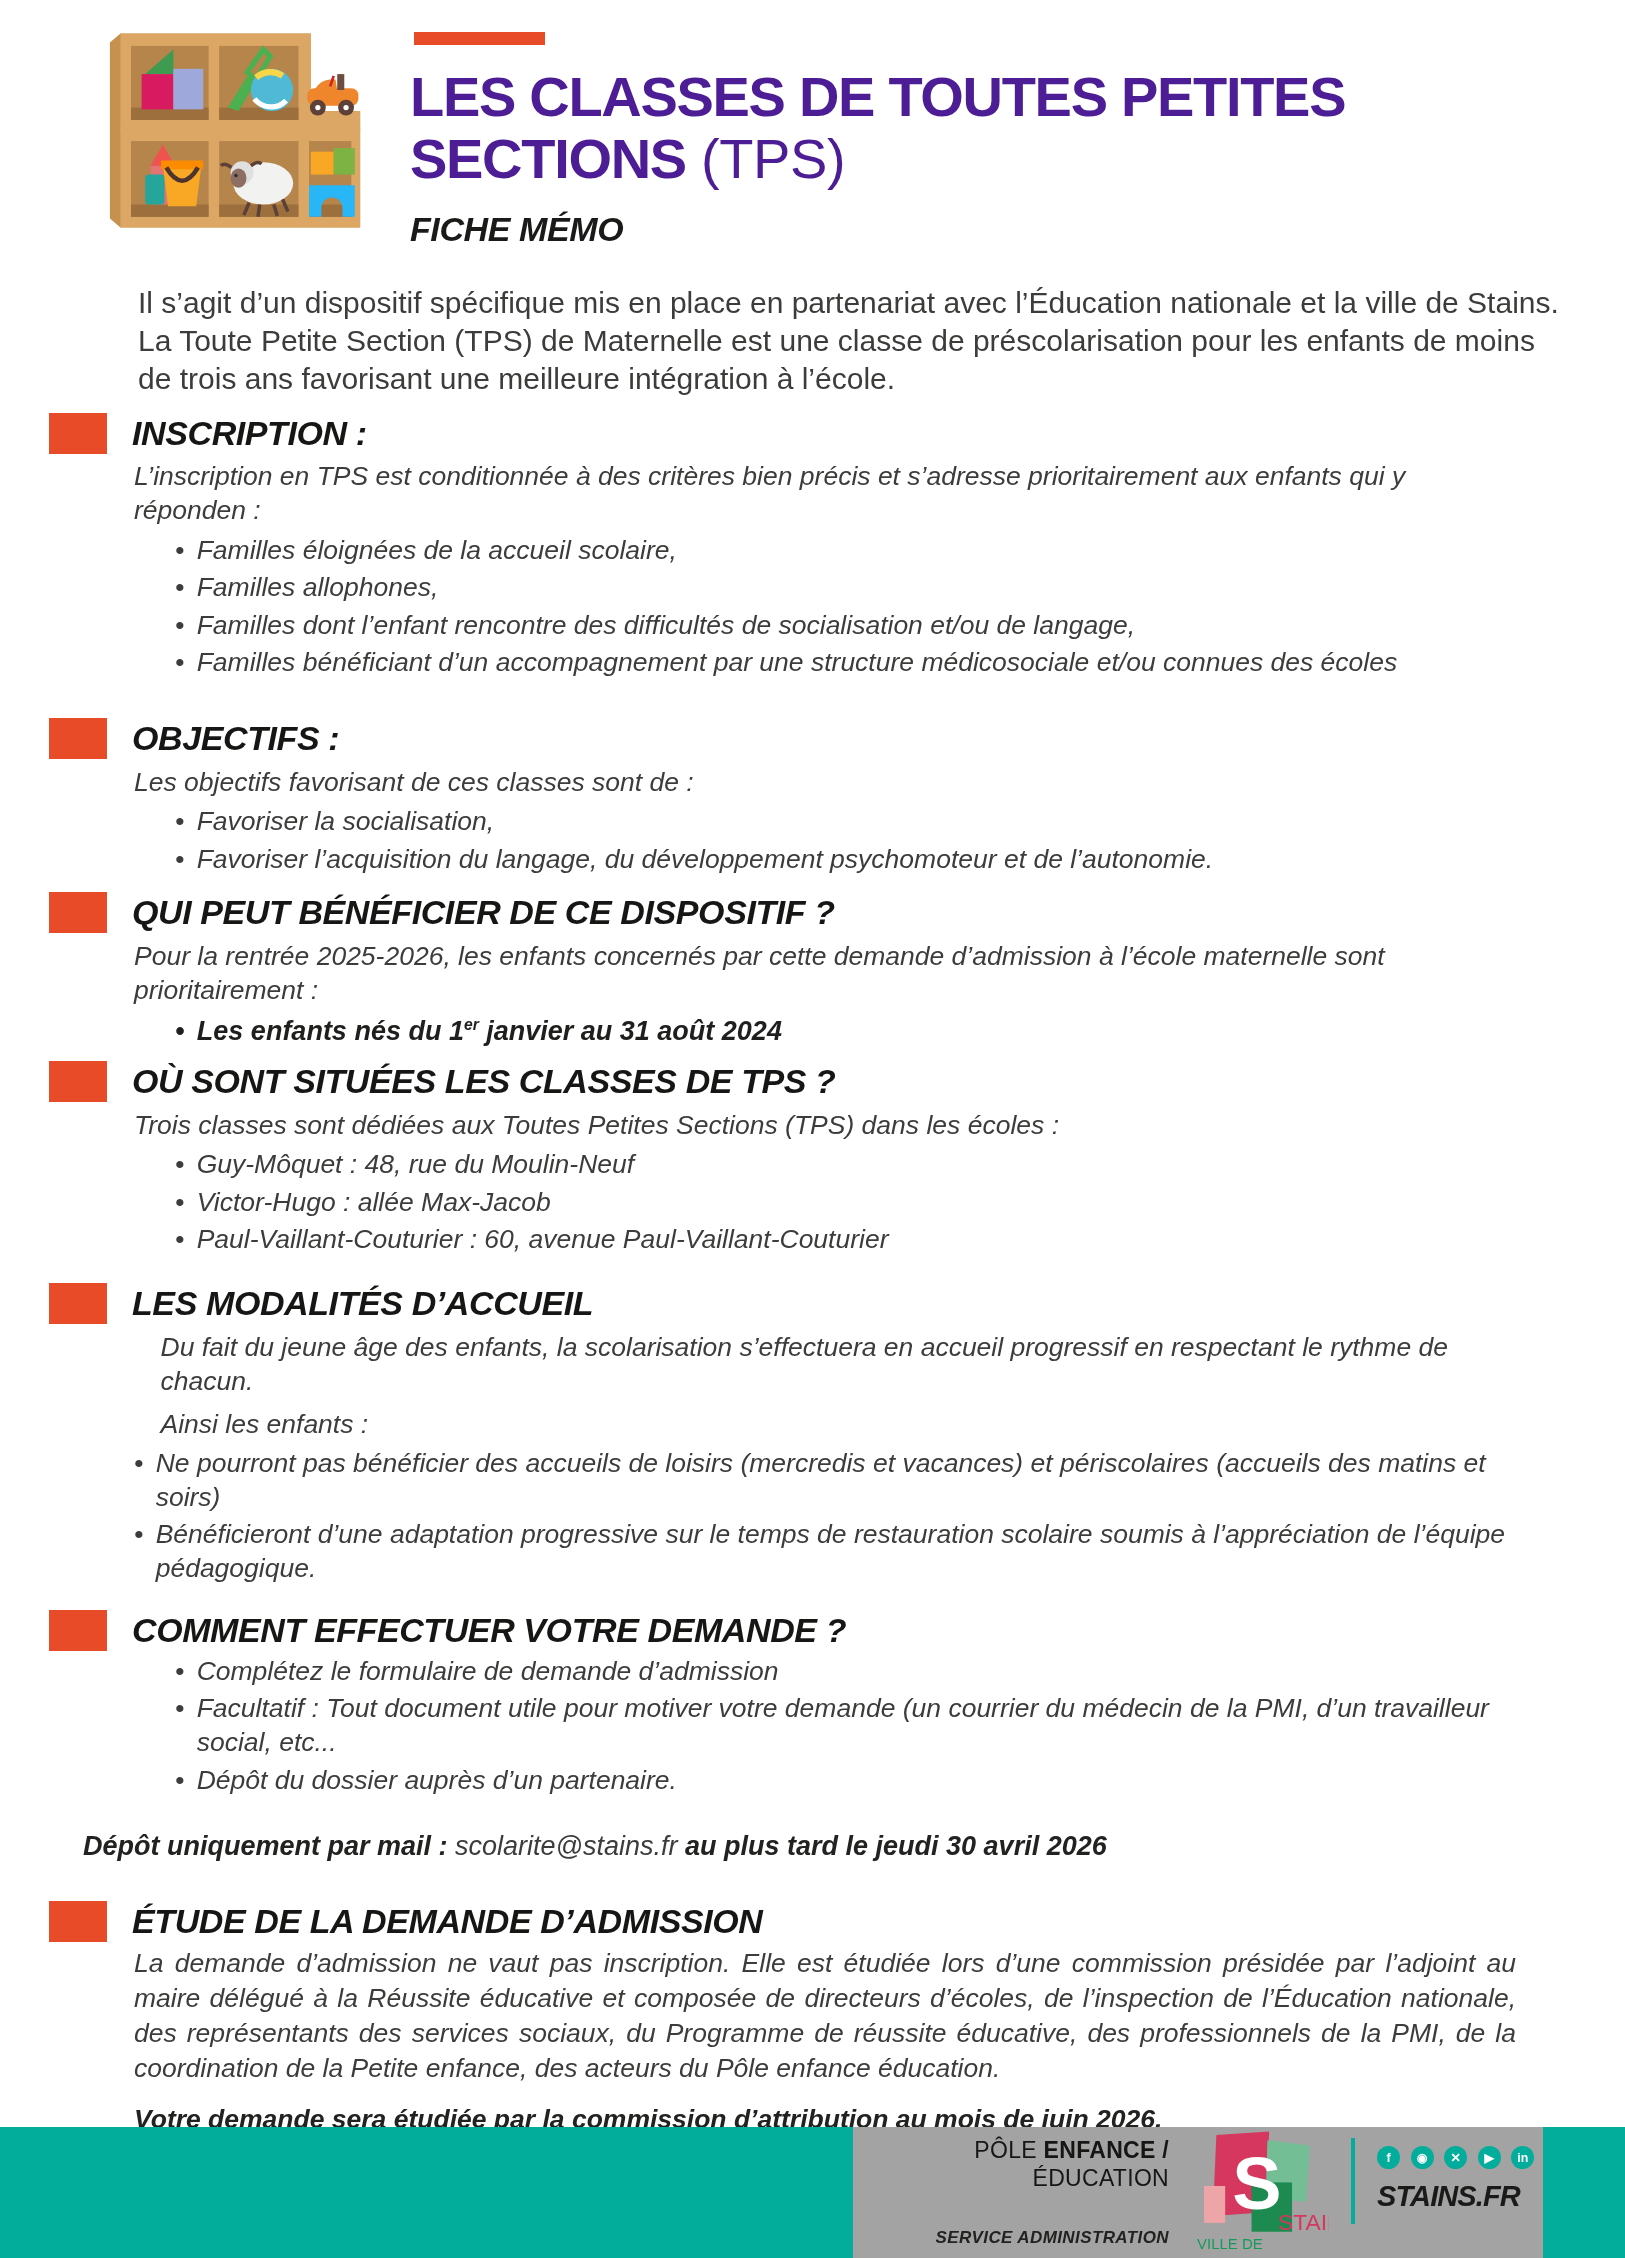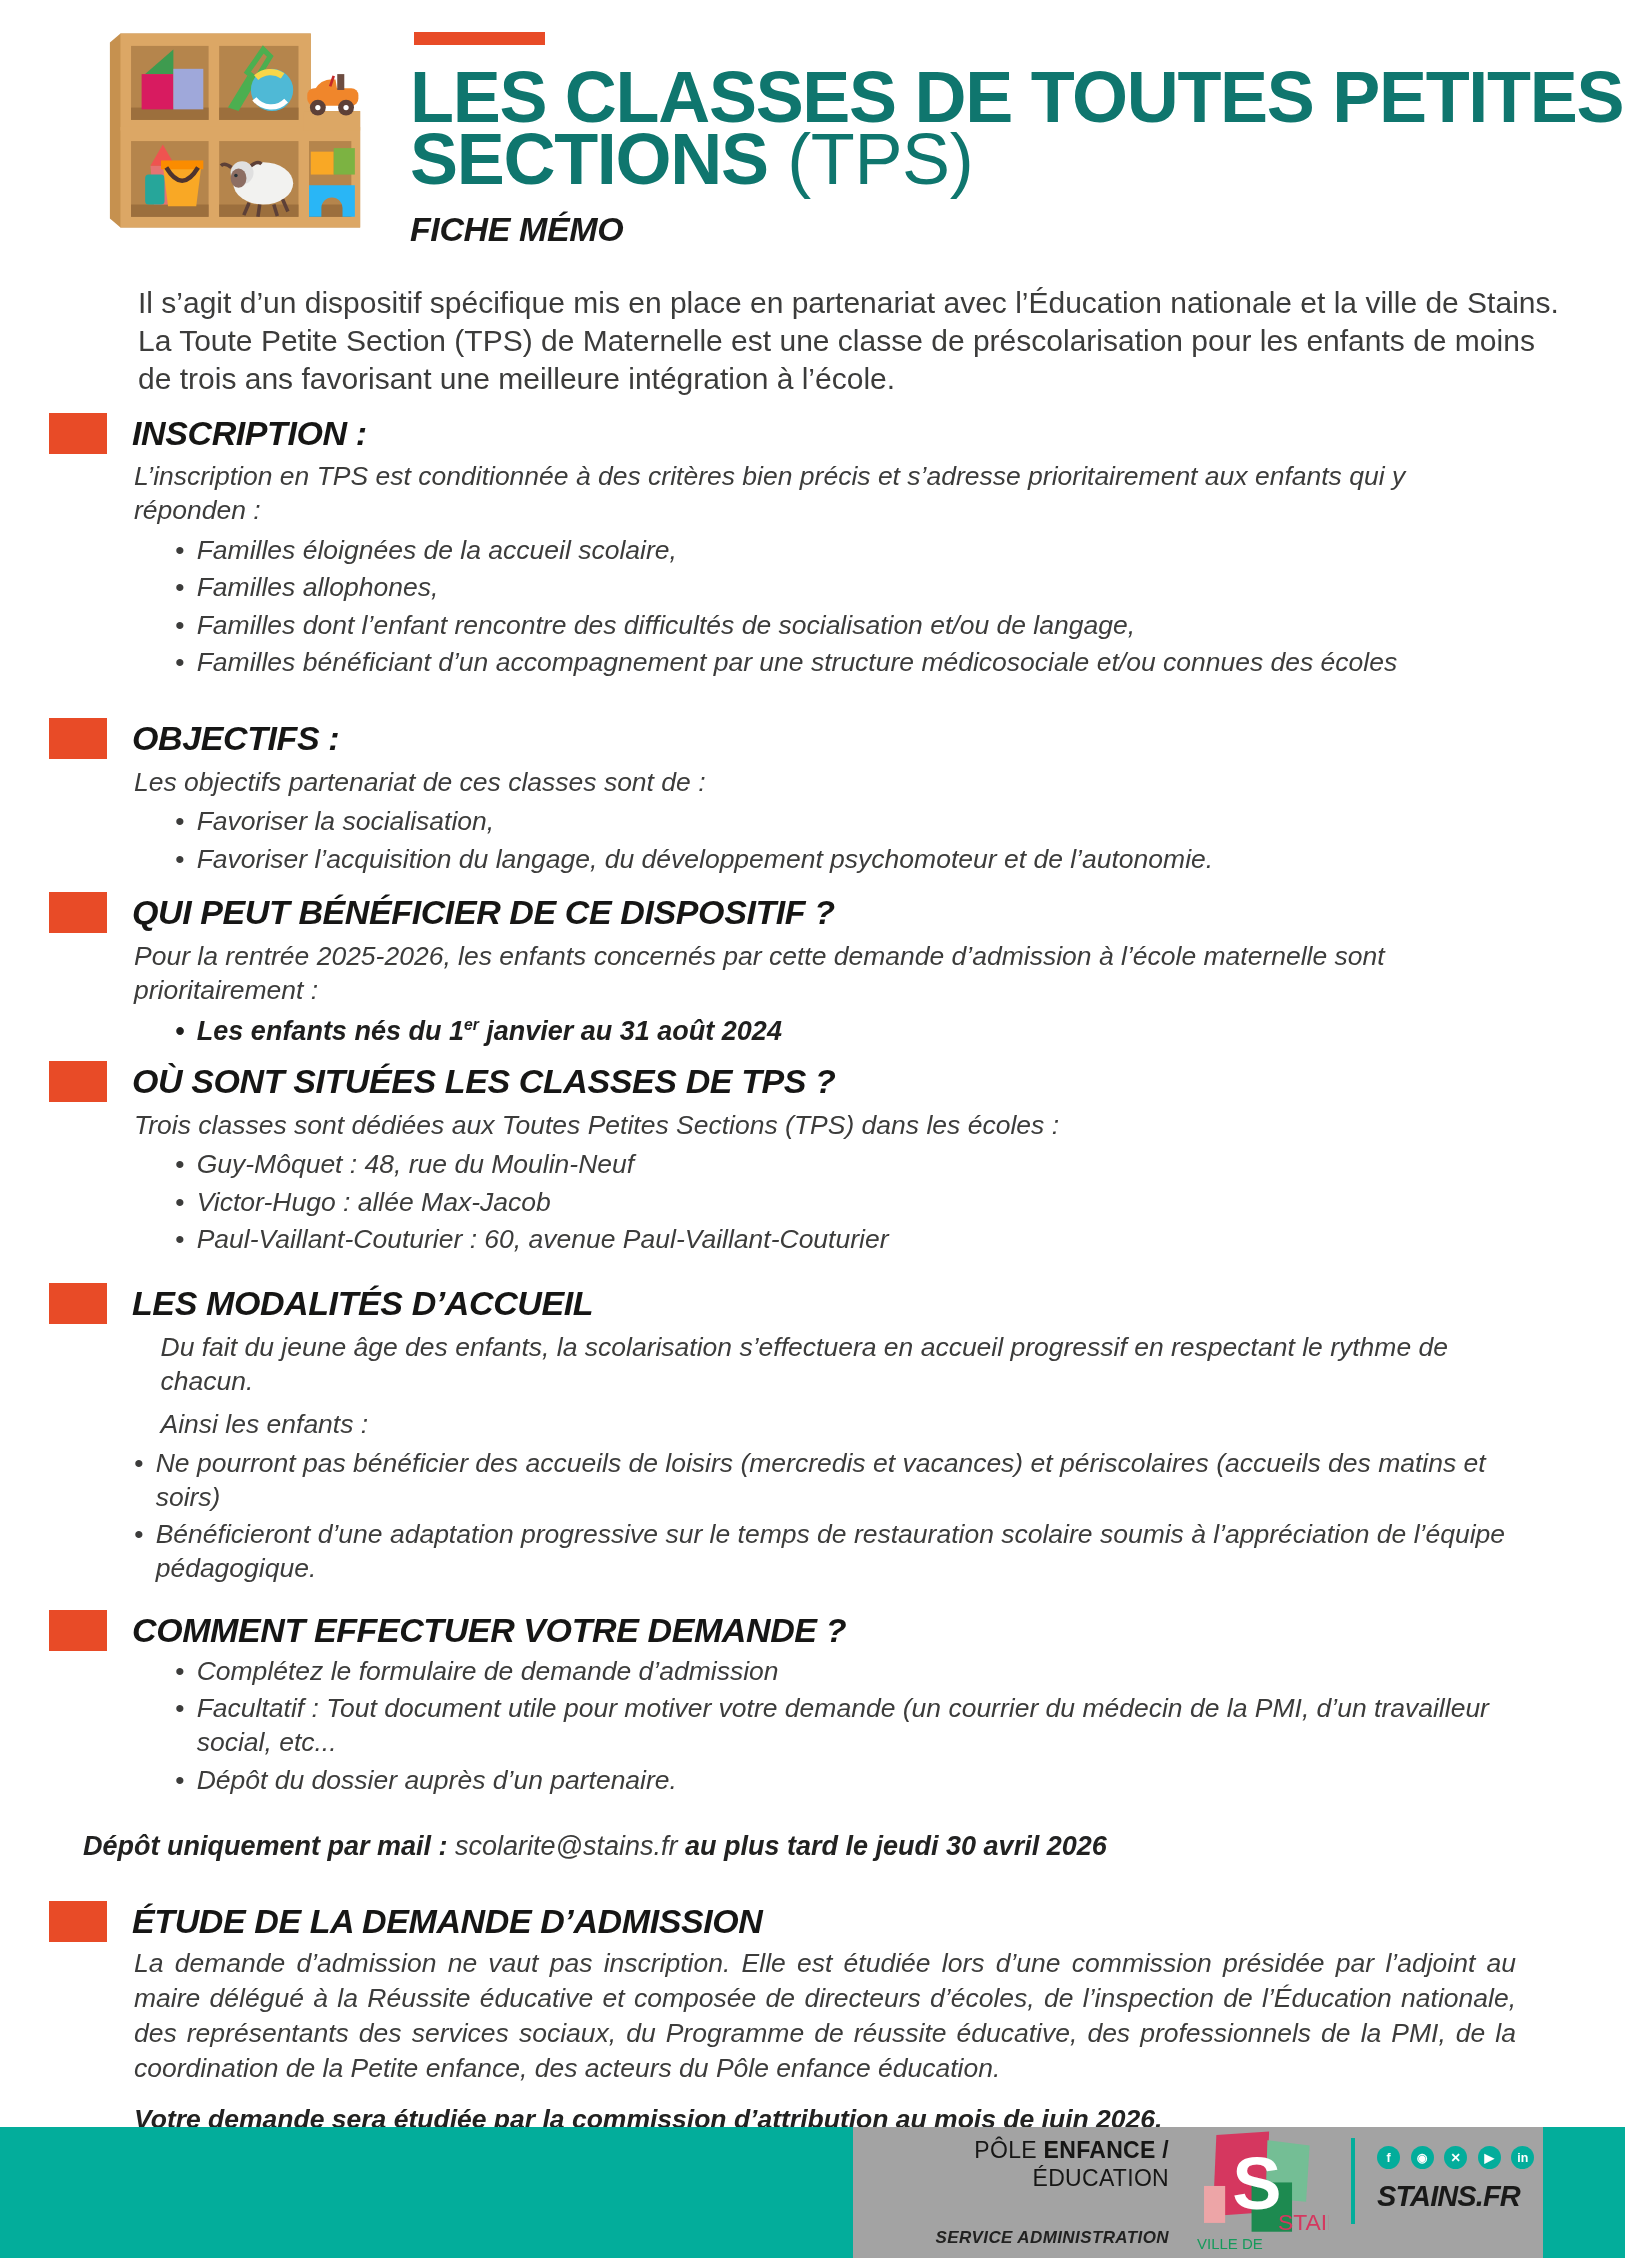"LES CLASSES DE TOUTES PETITES" .doc-title { color: #0f766e -> #4c1d95; font-size: 72px -> 56px }
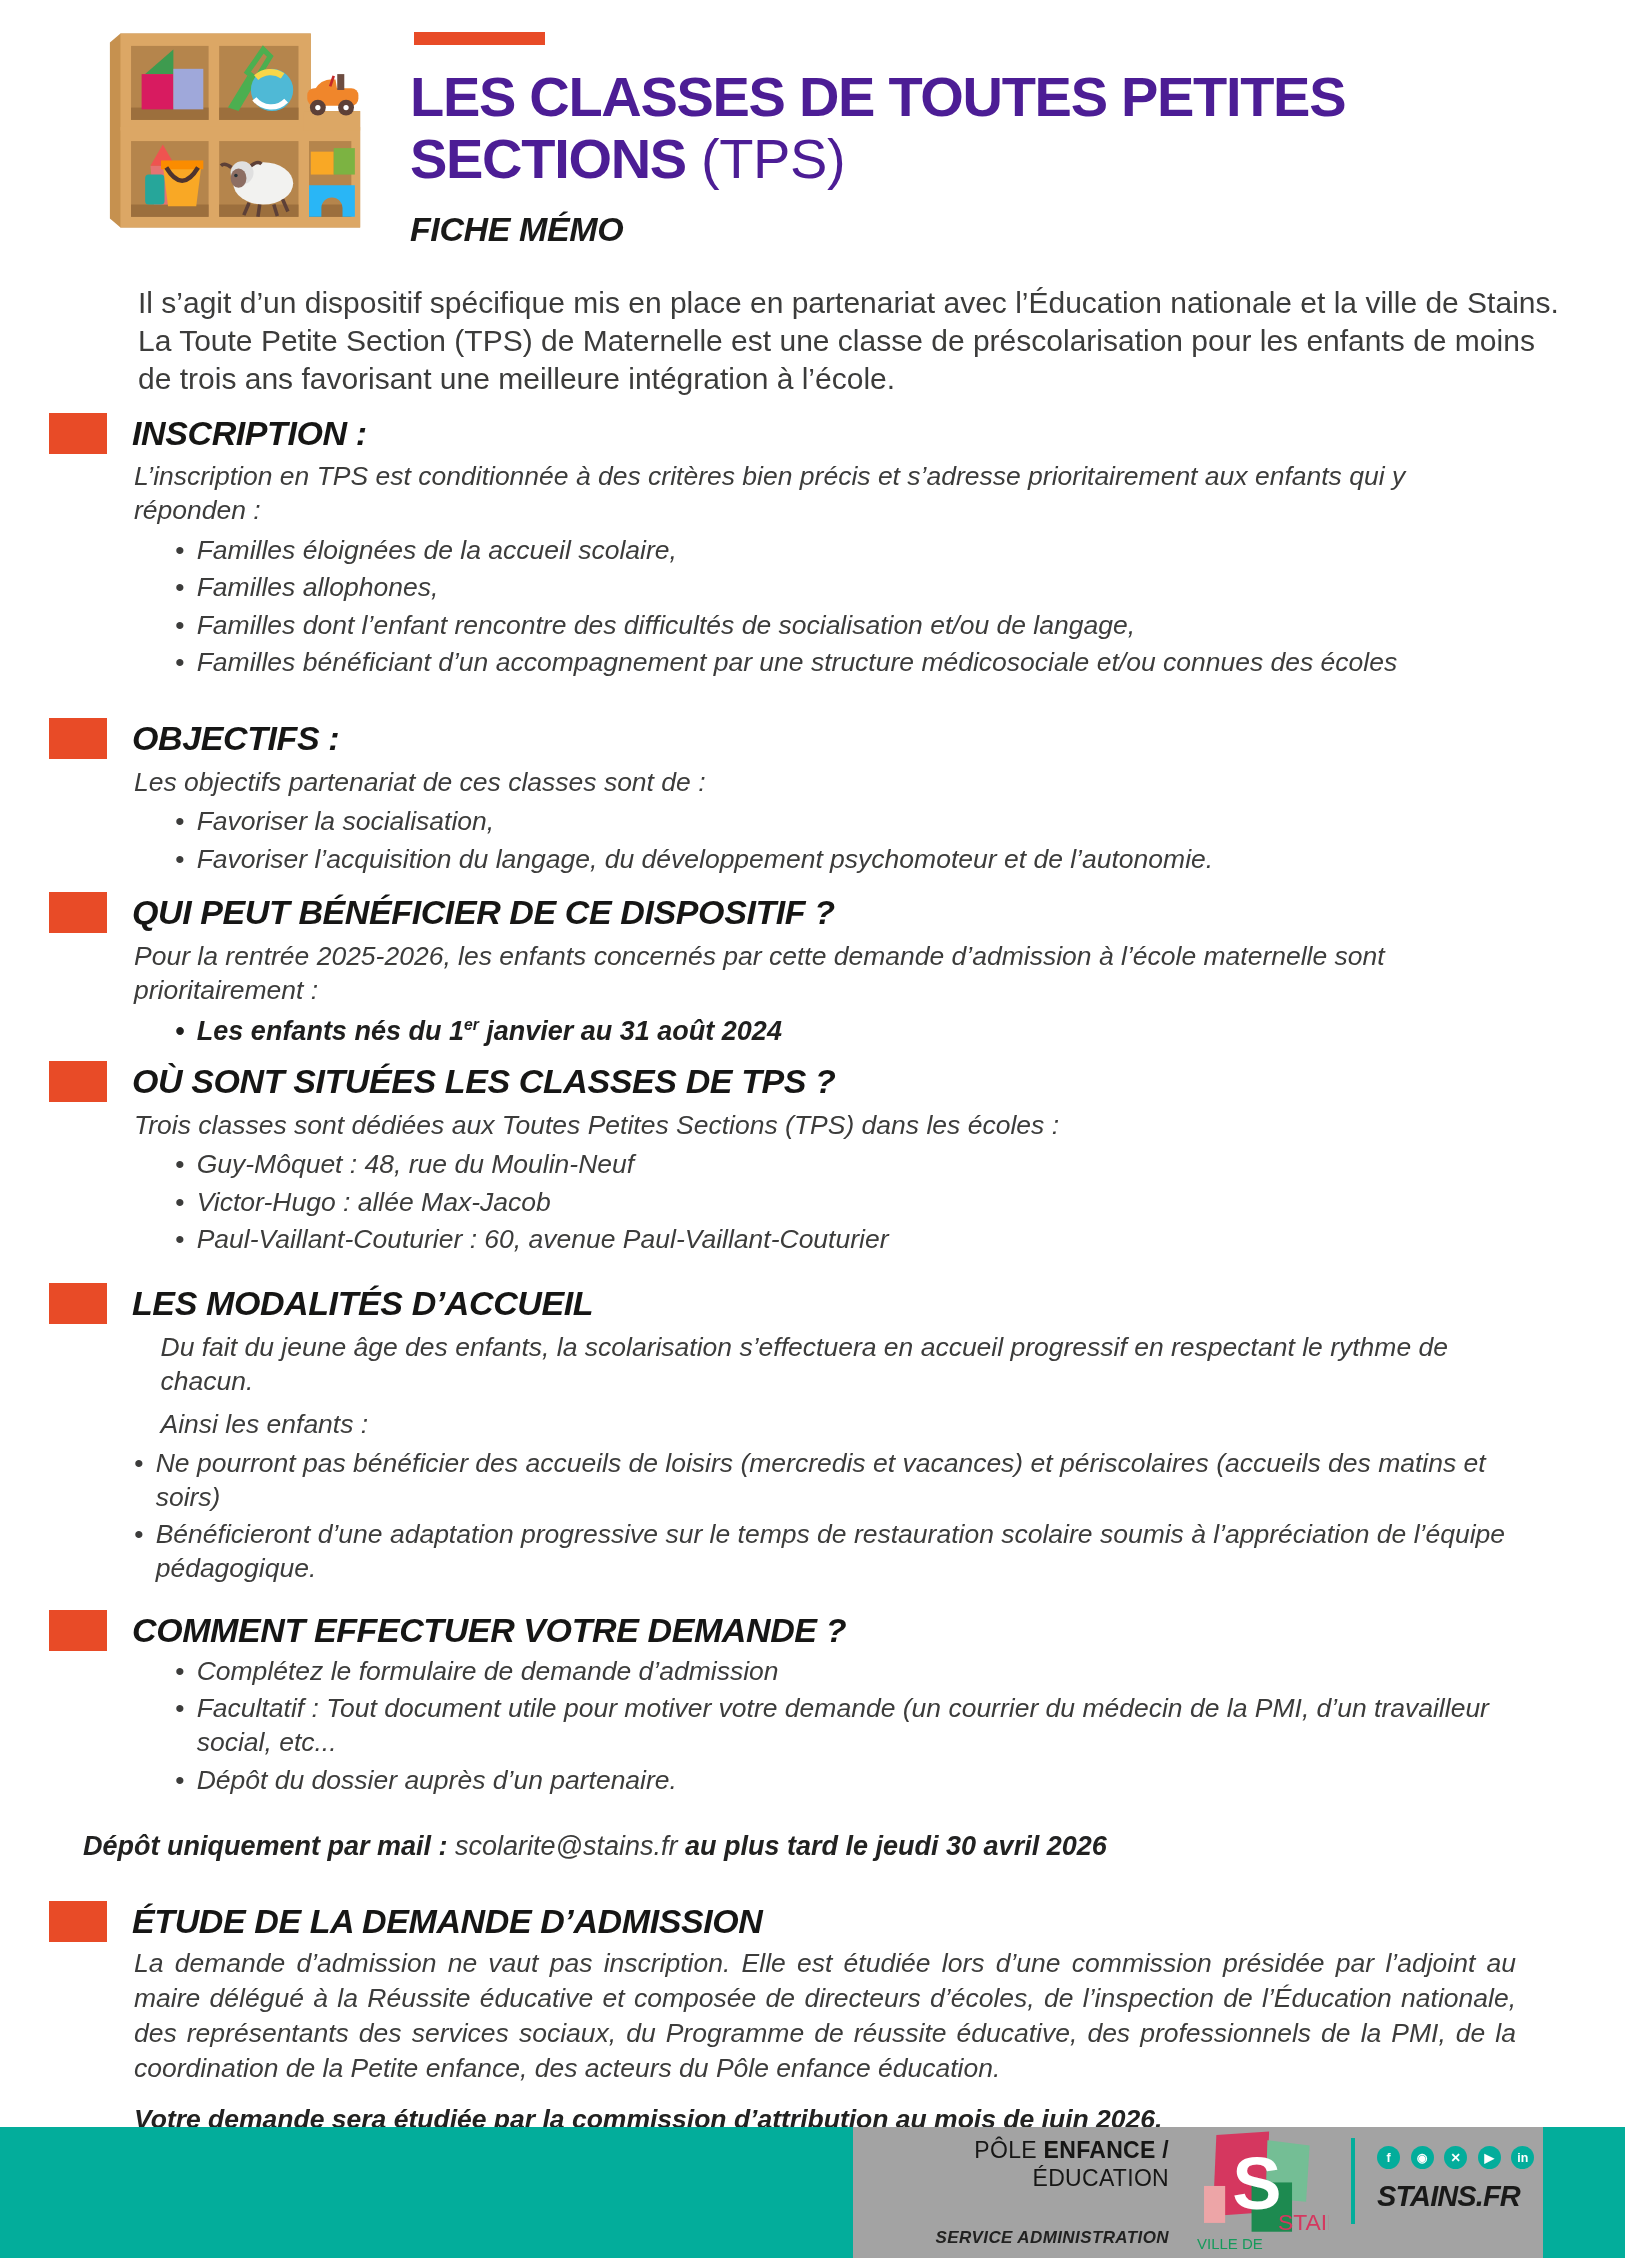"Les objectifs partenariat de ces" p.lead { text: partenariat -> favorisant }
